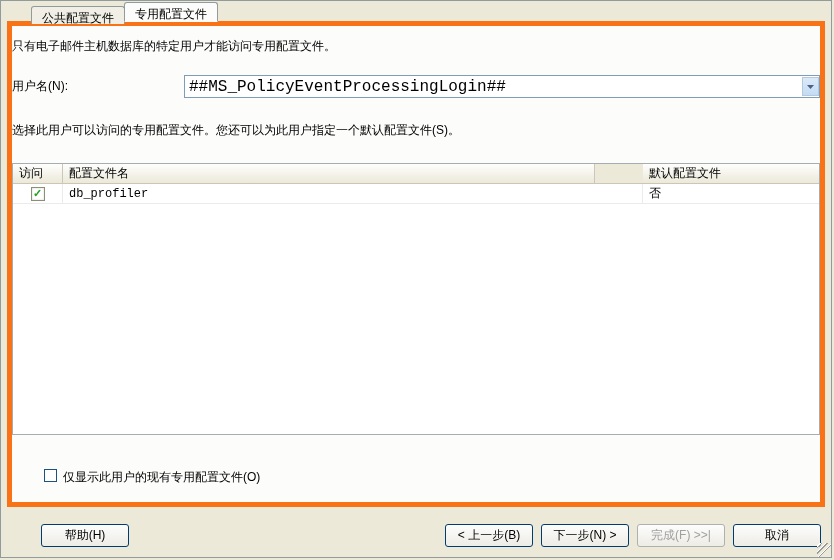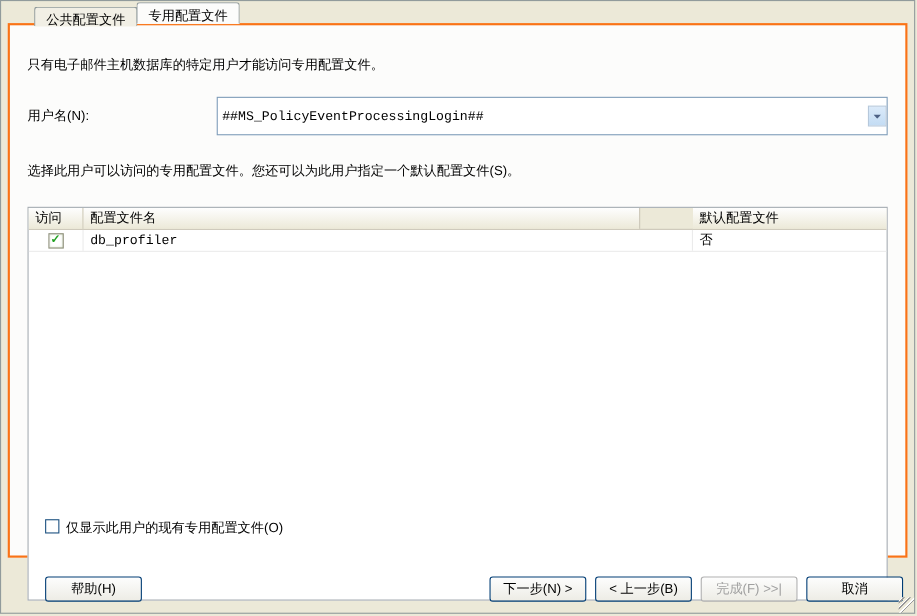"只有电子邮件主机数据库的特定用户才能访问专用配置文件。" .tab-content { border: 2px solid #f97316 -> 5px solid #f97316; padding: 16px -> 0 }
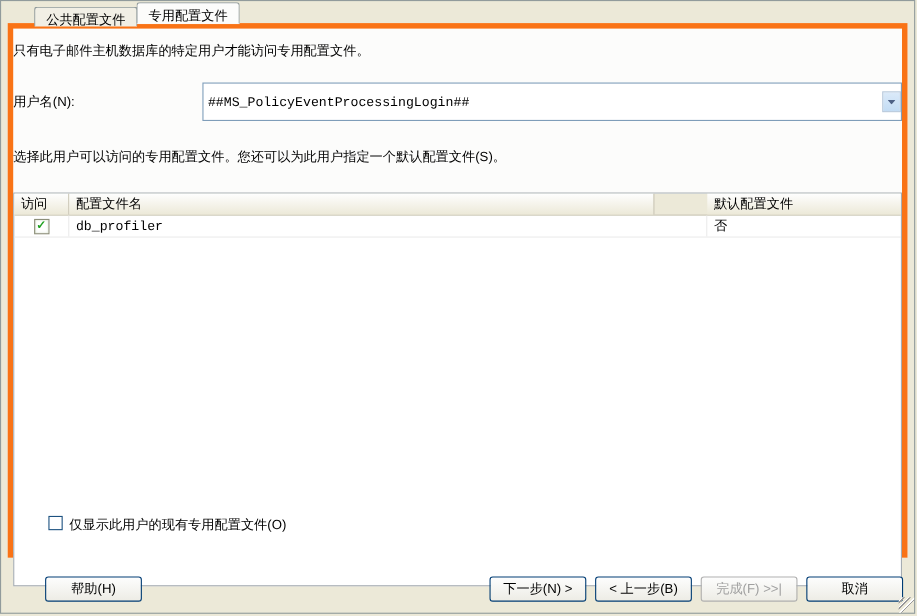"##MS_PolicyEventProcessingLogin##" .dropdown { font-size: 12px -> 16px; height: 35px -> 23px }
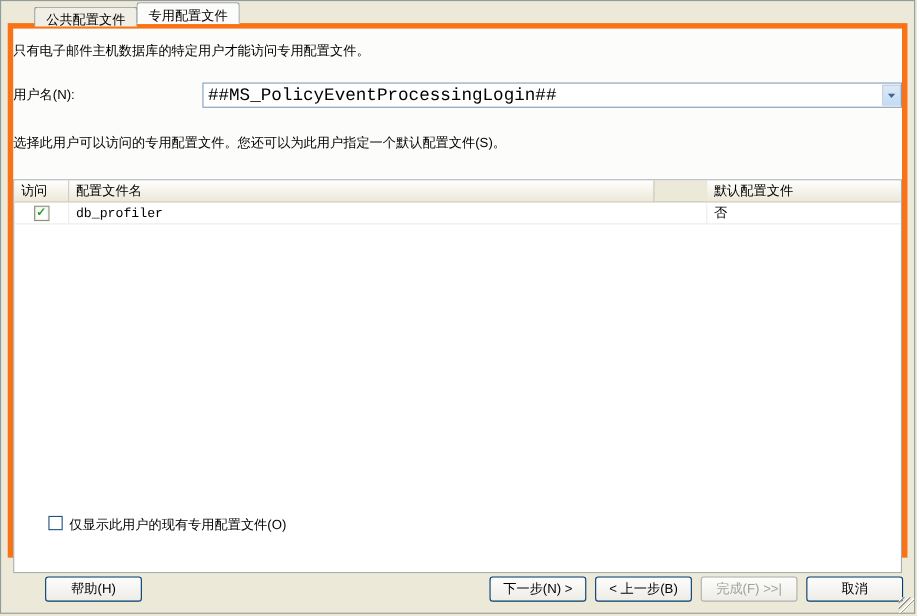"访问" .table-container { height: 358px -> 272px }
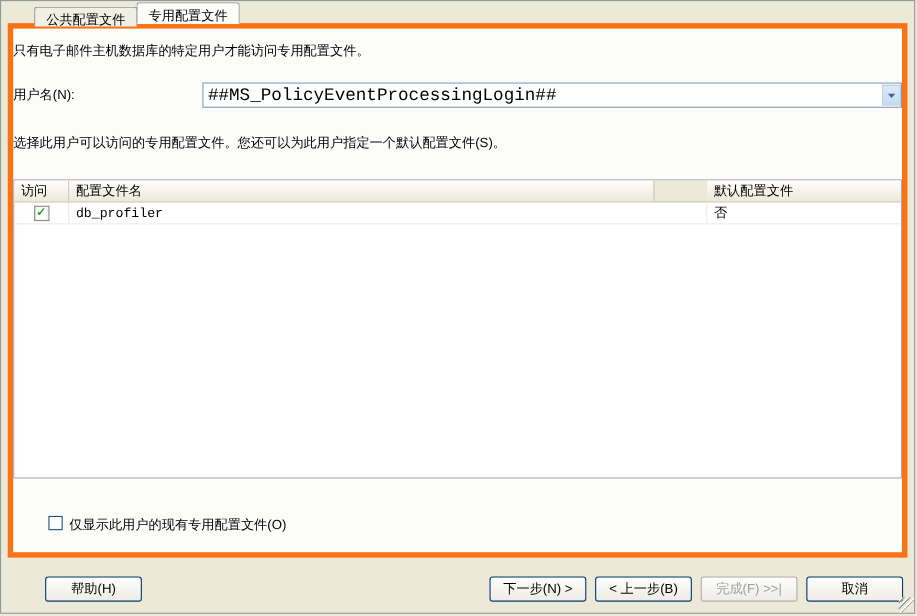"下一步(N) >" div.btn { order: before "< 上一步(B)" -> after "< 上一步(B)" }
